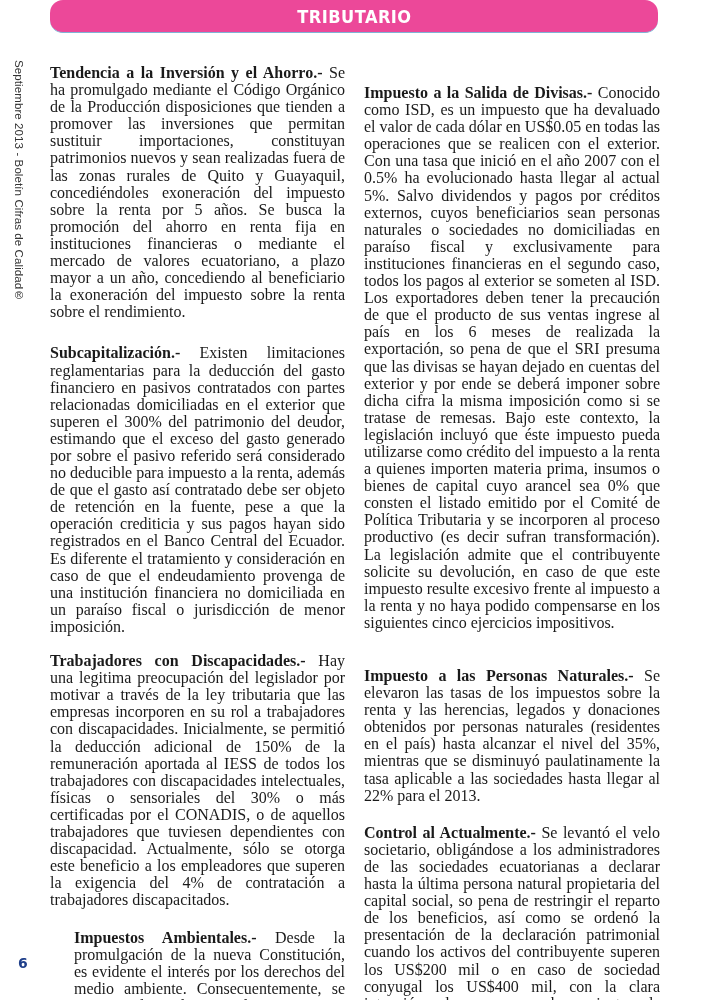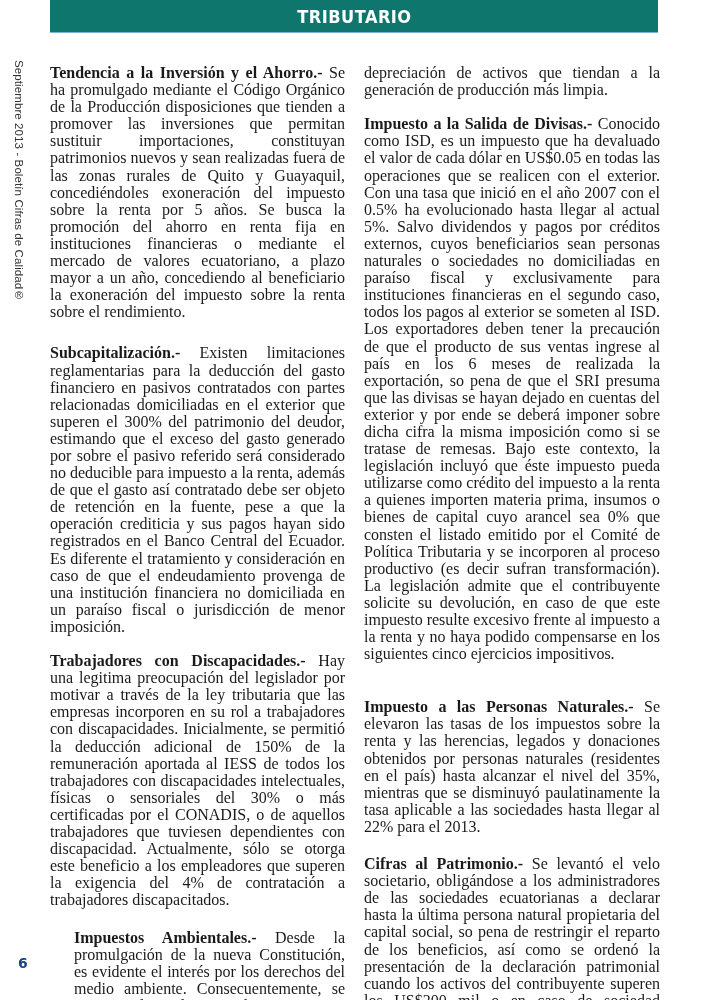"TRIBUTARIO" .header-bar { background: #0f766e -> #ec4899; border-radius: none -> 13px }
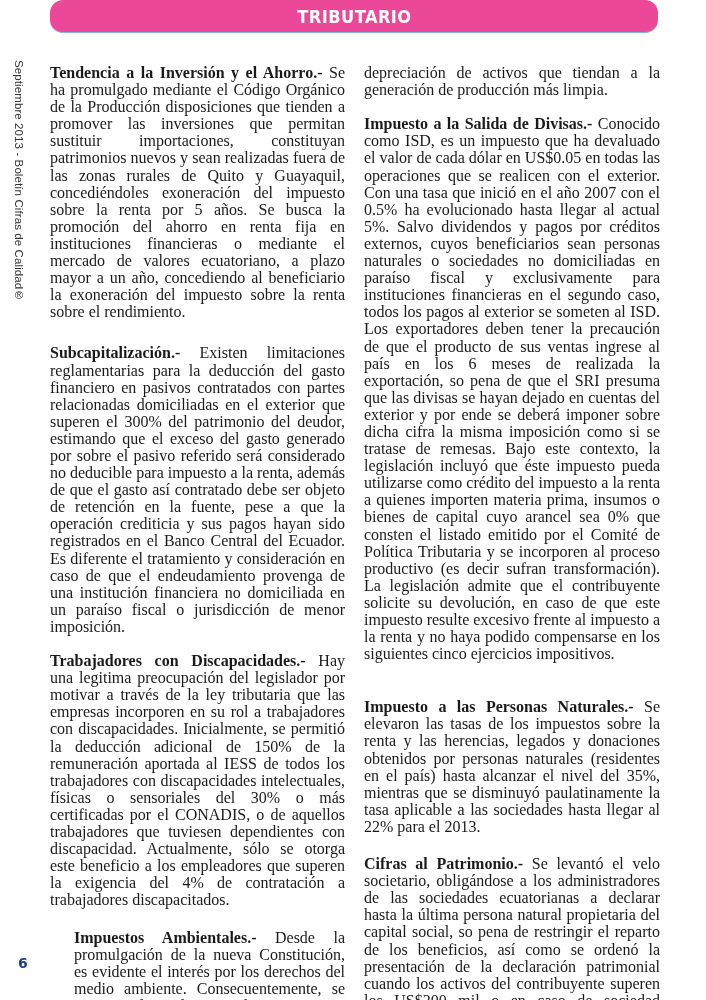"depreciación de activos que tiendan" p.para { html: <p> <span>depreciación de activos que tiendan a la generación de producción más limpia.</span> </p> -> none }
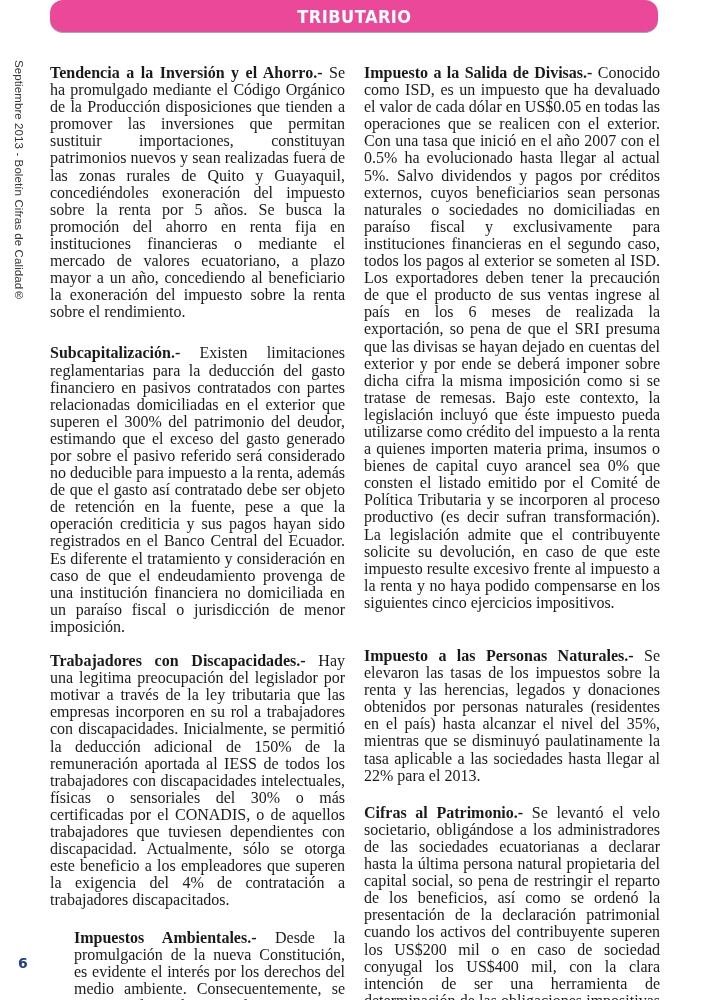"Impuesto a la Salida de" p.para { margin-top: none -> 20px }
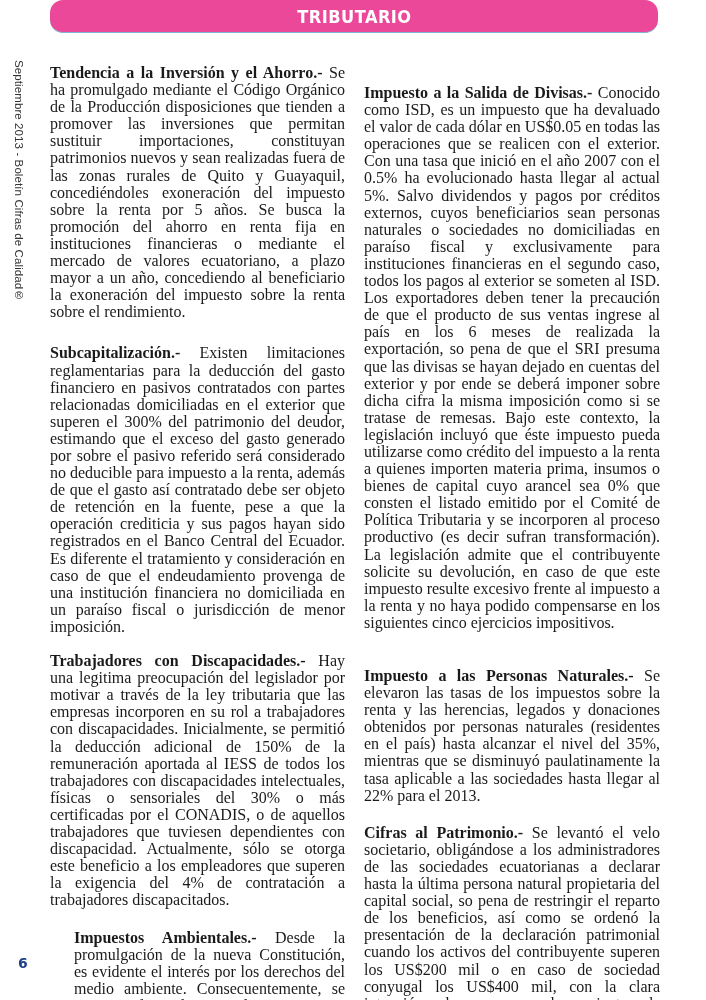"Cifras al Patrimonio.-" span.para-title { text: Cifras al Patrimonio.- -> Control al Actualmente.- }
